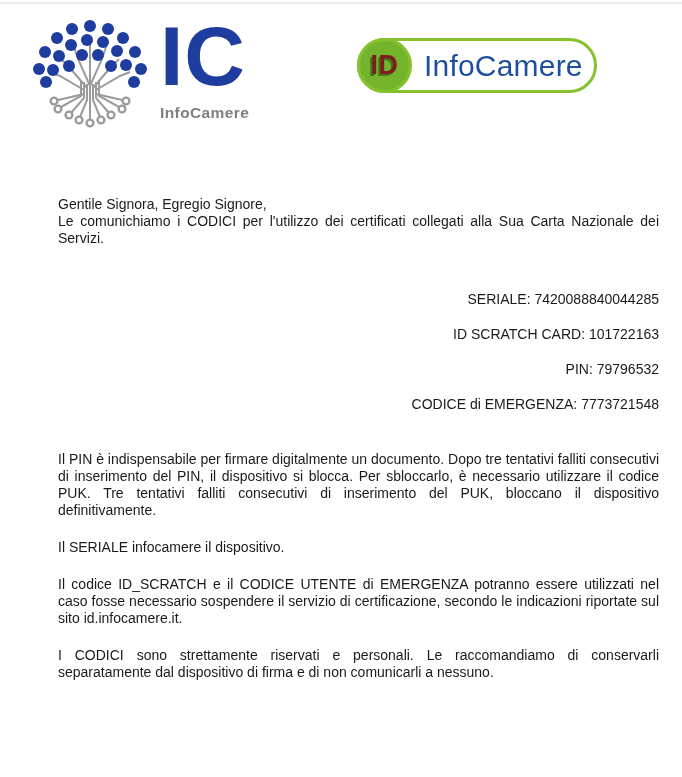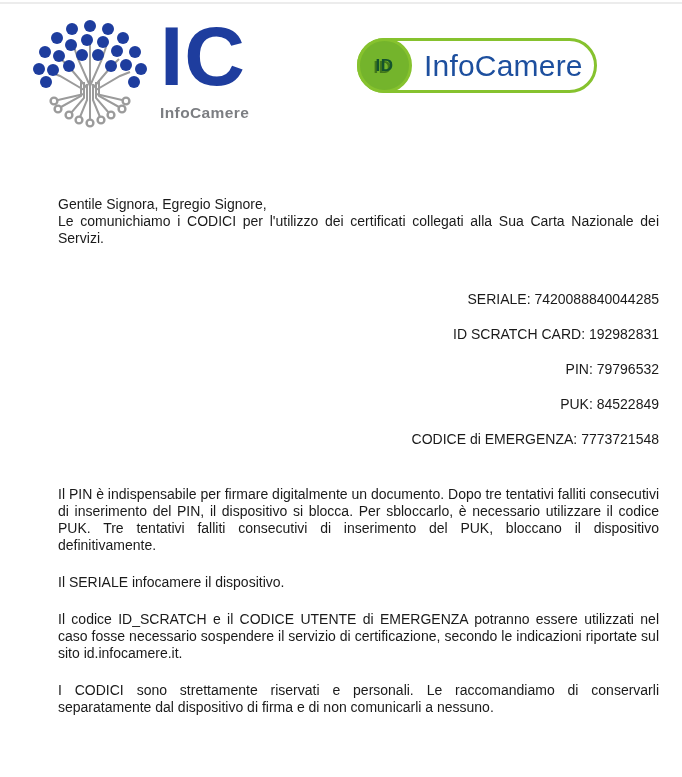"ID" .id-badge-label { color: #14532d -> #7f1d1d; font-size: 17px -> 27px }
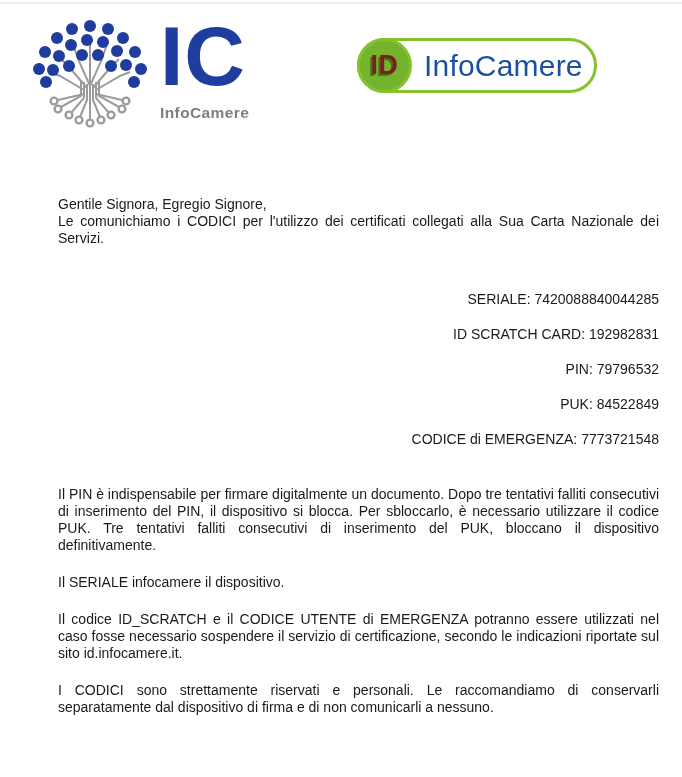"ID SCRATCH CARD: 192982831" div.code-line { text: 192982831 -> 101722163 }
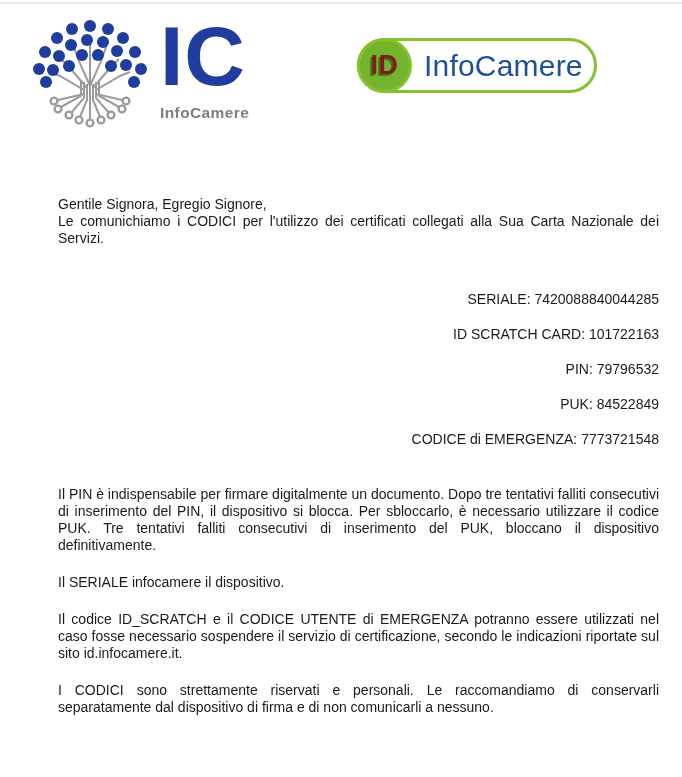"PUK: 84522849" div.code-line { html: <div>PUK: 84522849</div> -> none }
